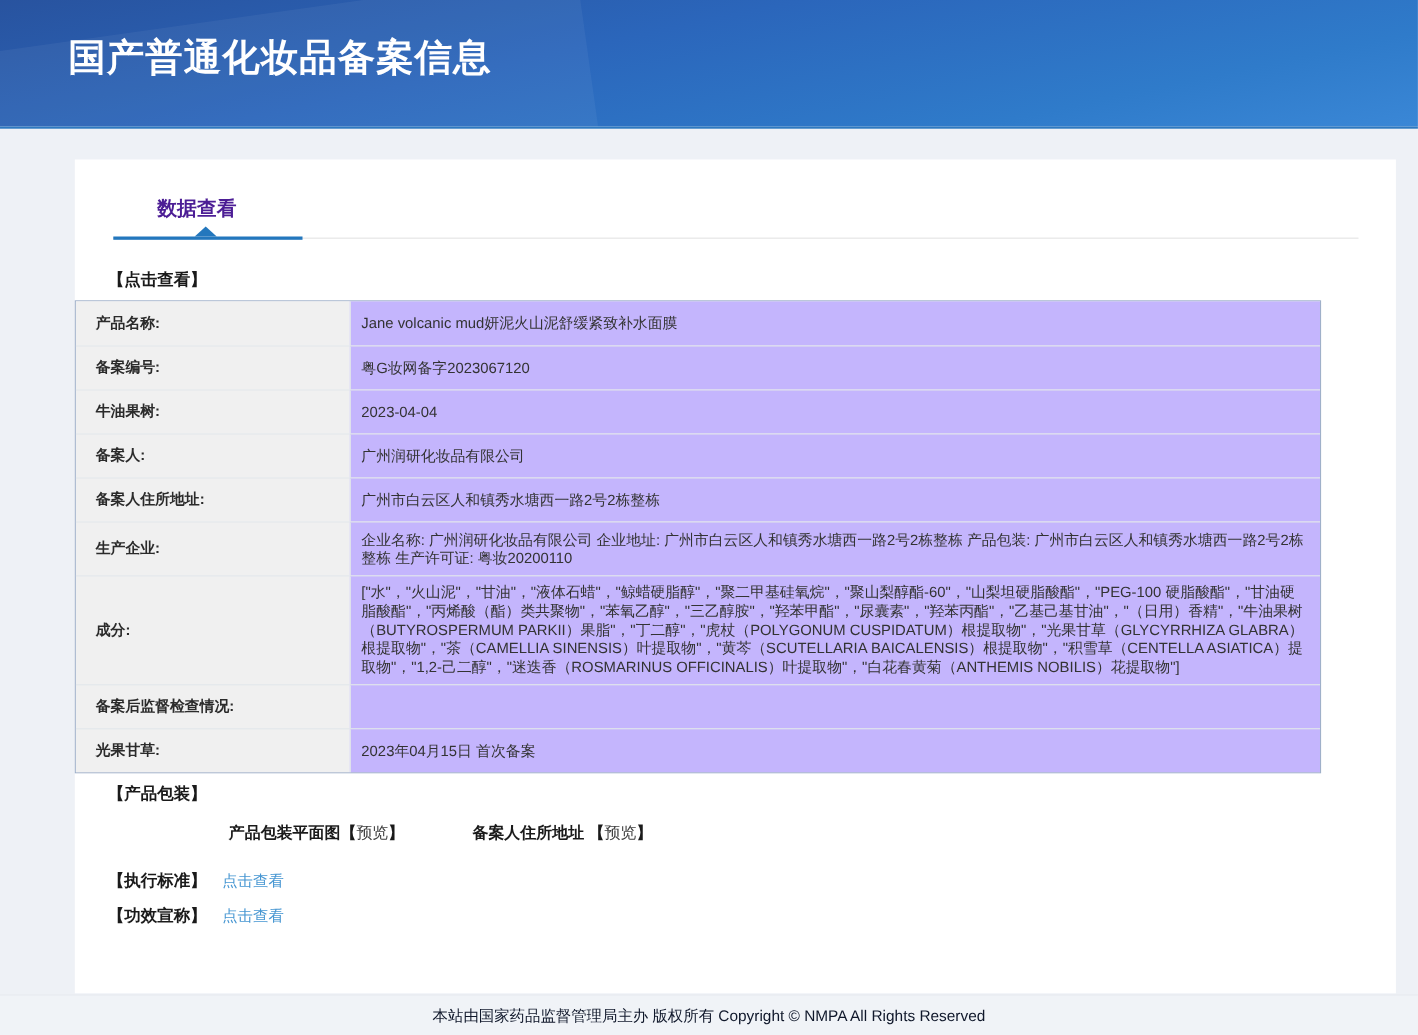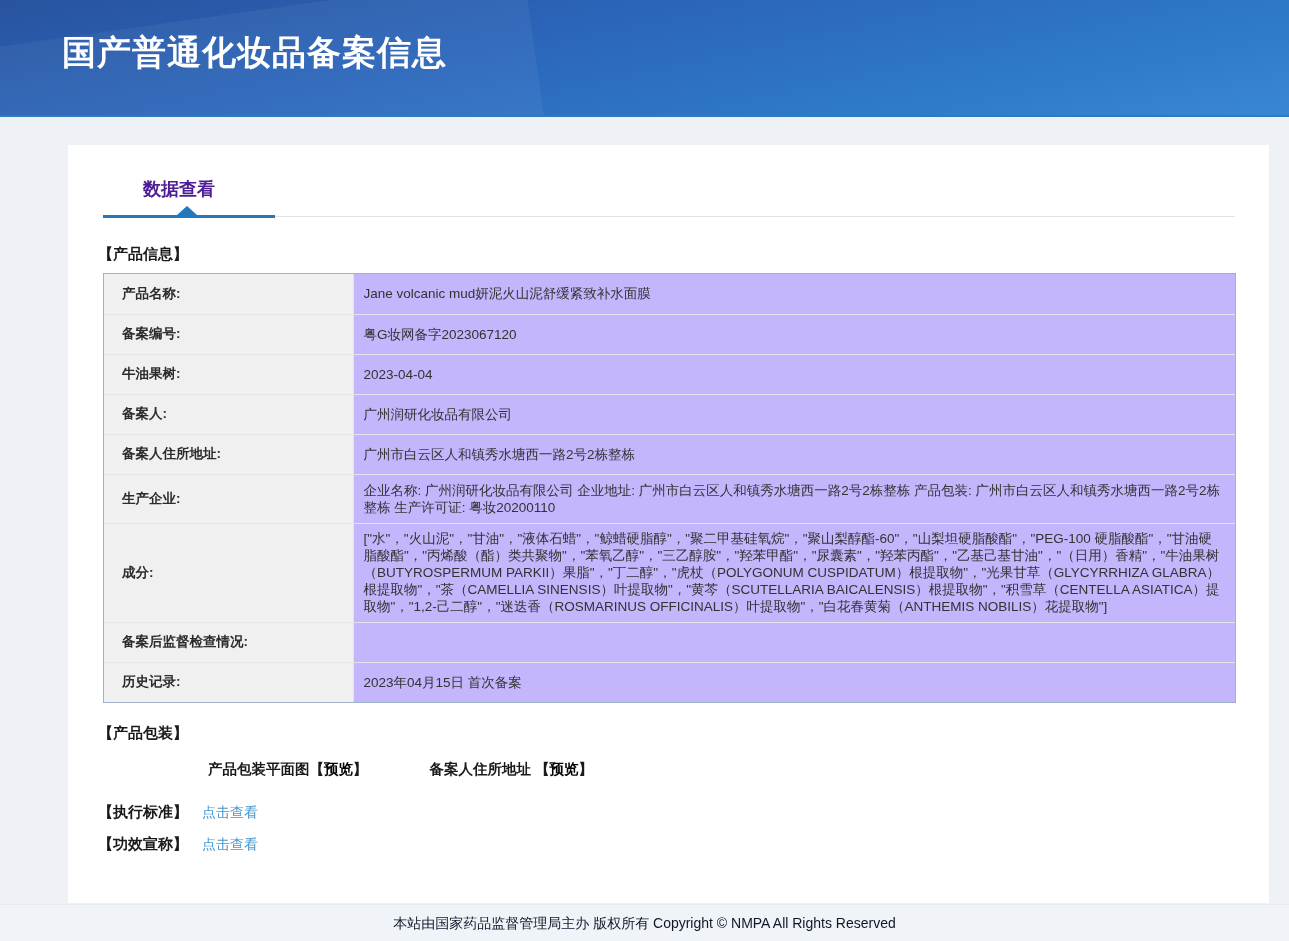"【产品信息】" div.sec-title { text: 产品信息 -> 点击查看 }
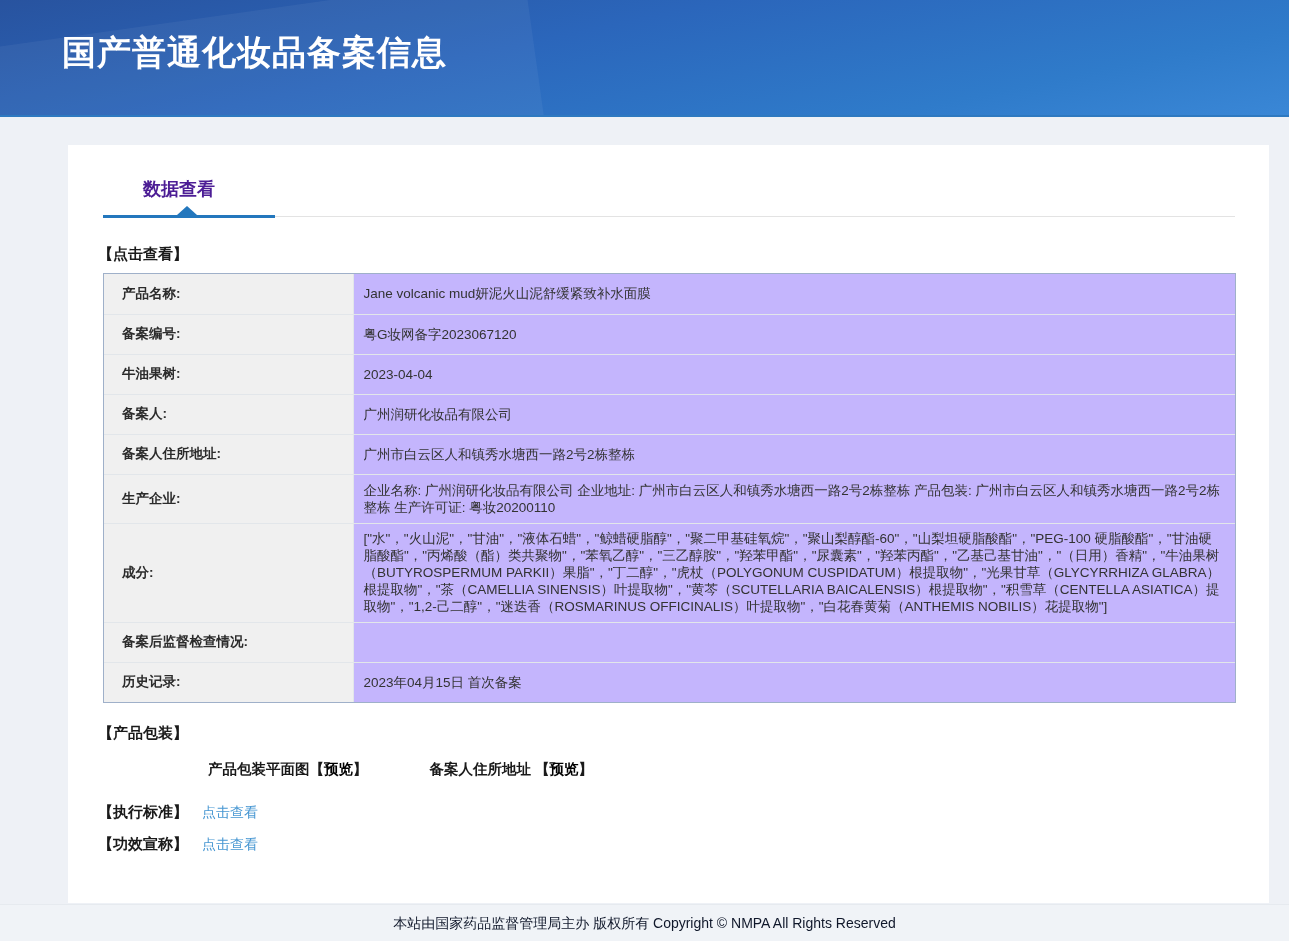"产品名称:" .table-wrap { margin-left: 35px -> none }
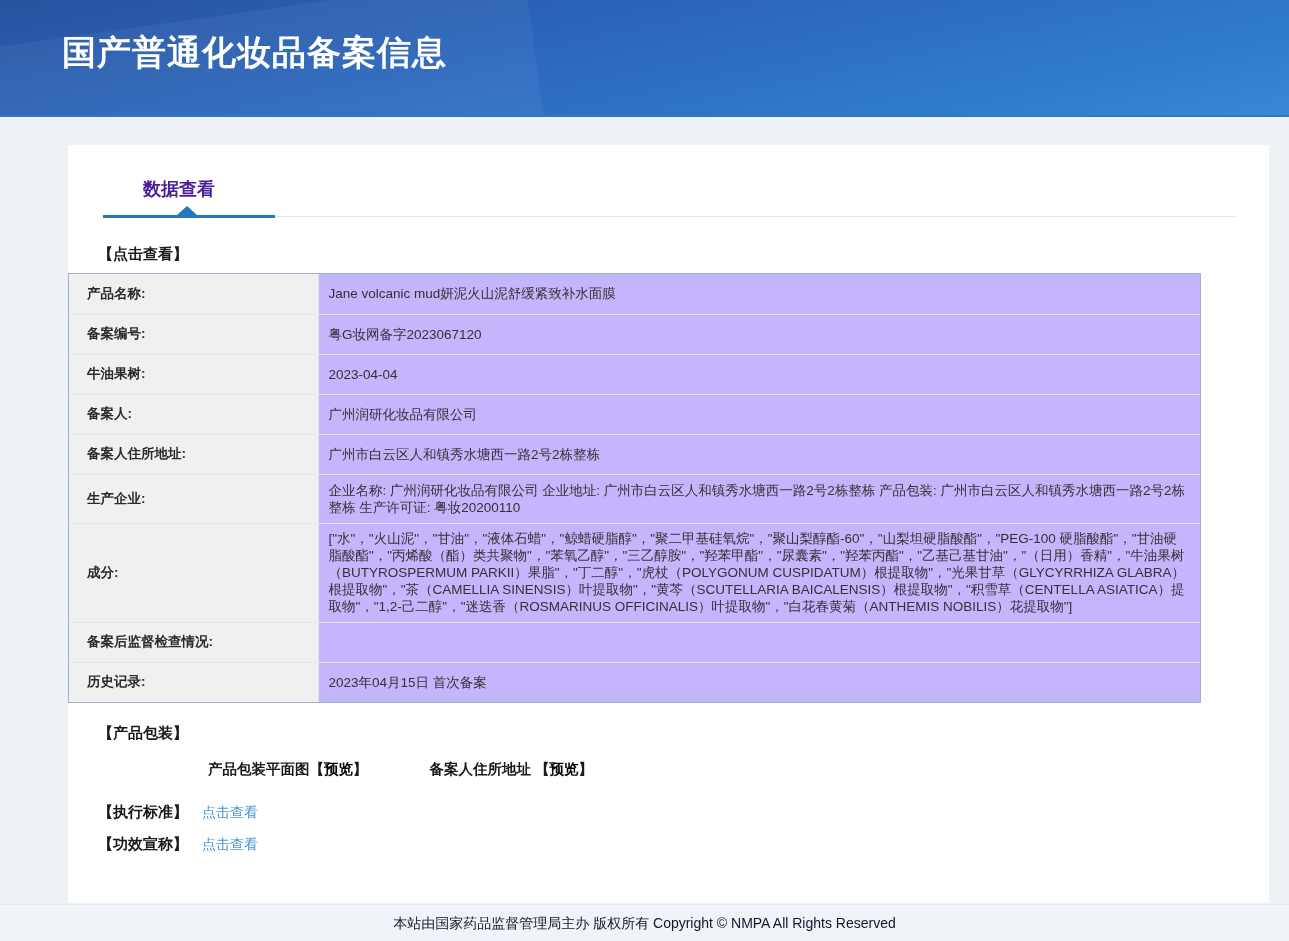"历史记录:" td.lbl { text: 历史记录 -> 光果甘草 }
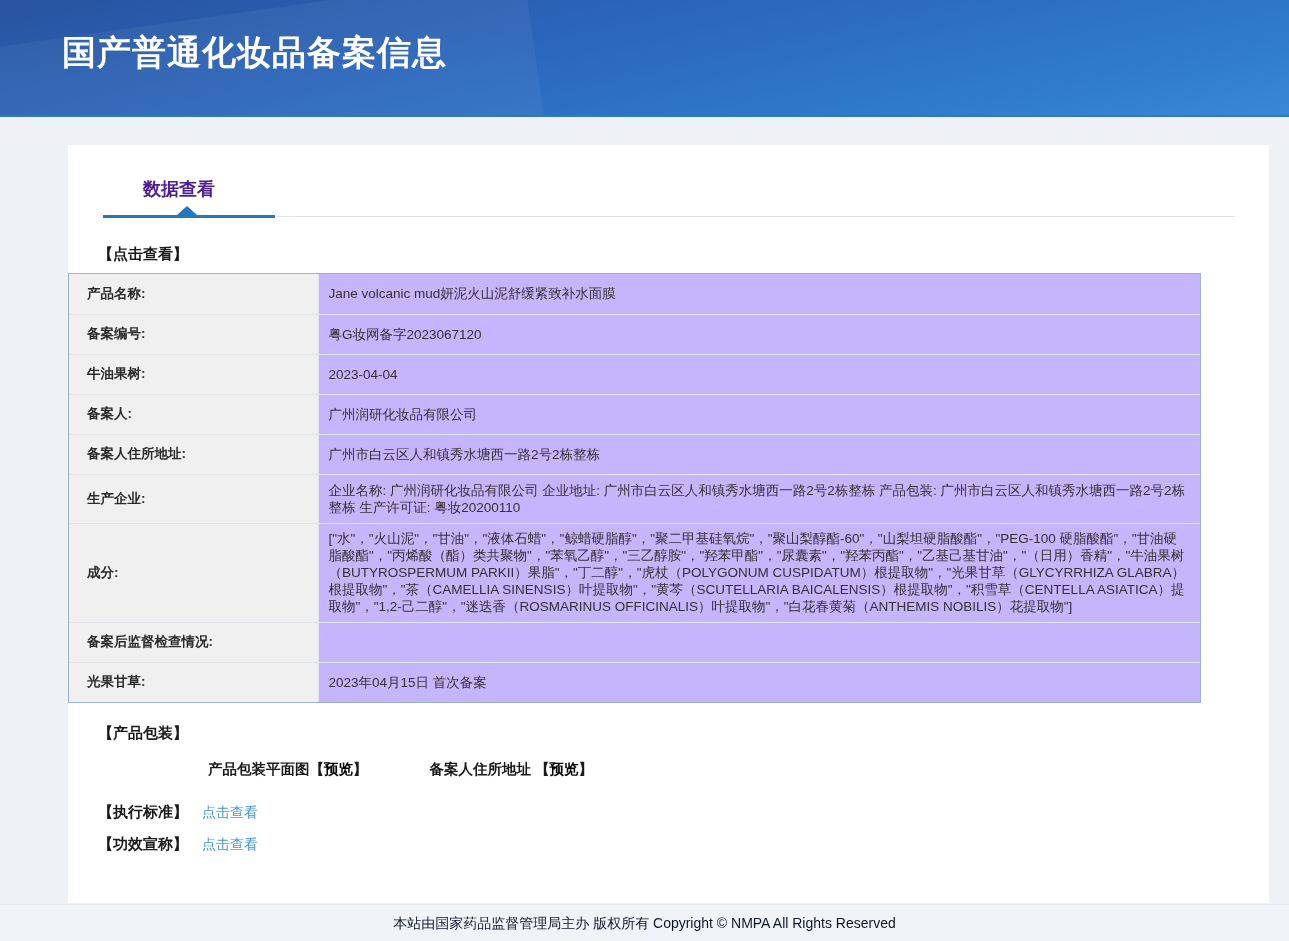"【产品包装】" div.sec-title { margin-top: 21px -> 9px }
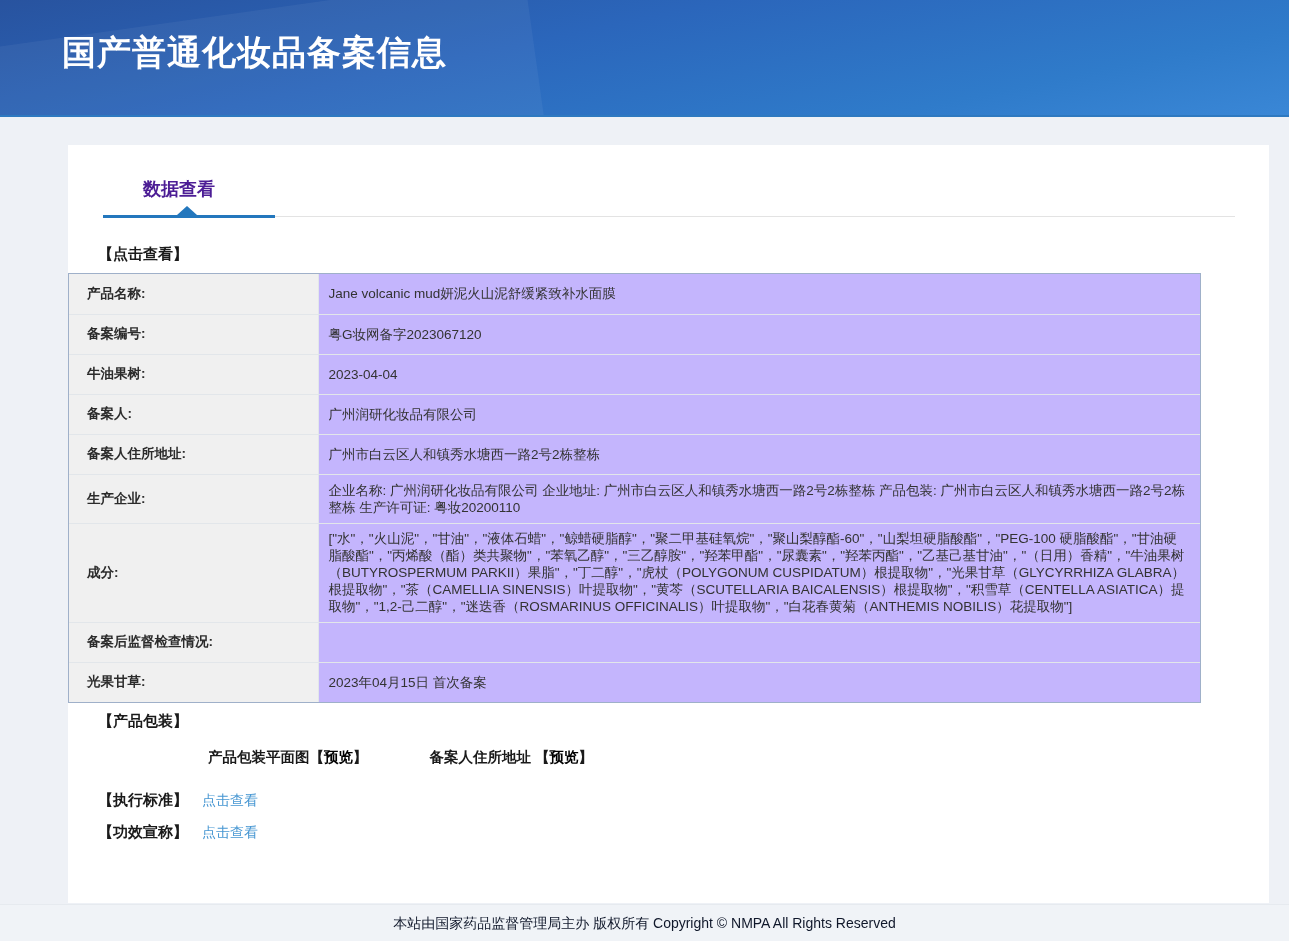"预览" .link { color: #000000 -> #404040; font-weight: bold -> normal }
